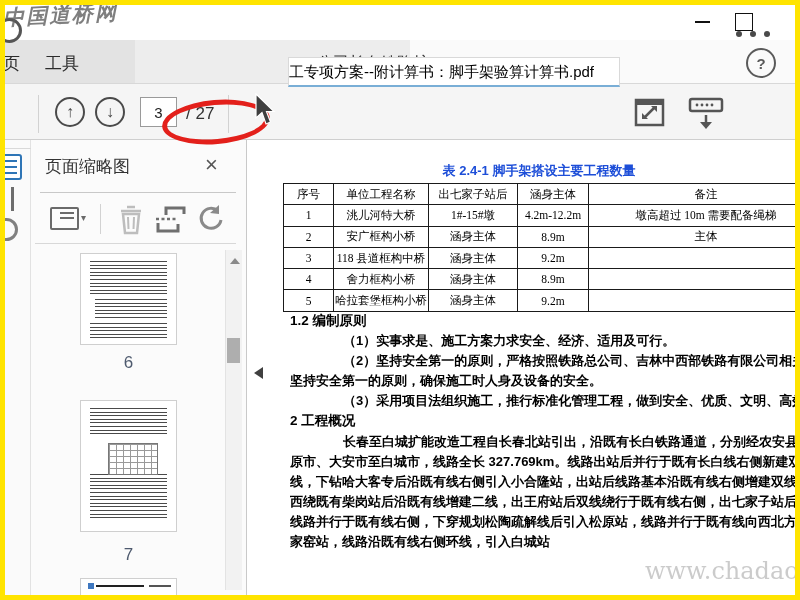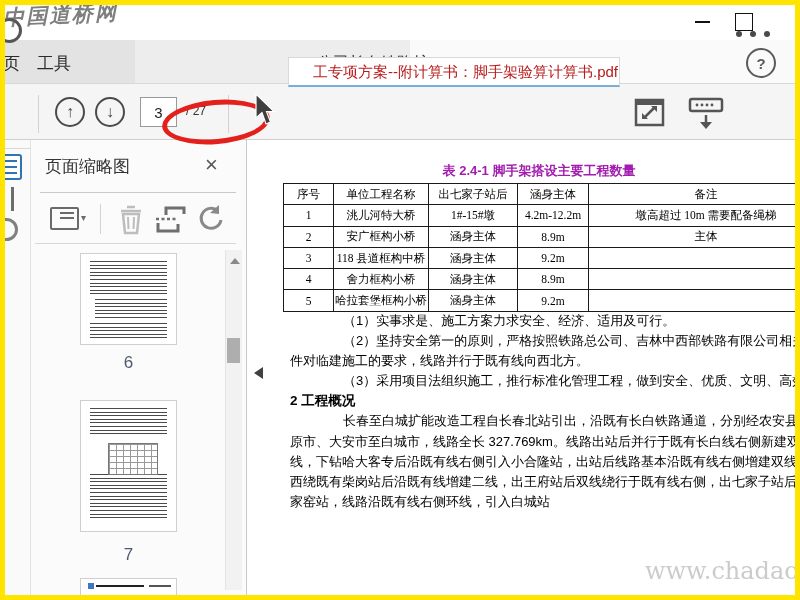"工具" .tab-tools { left: 32px -> 40px }
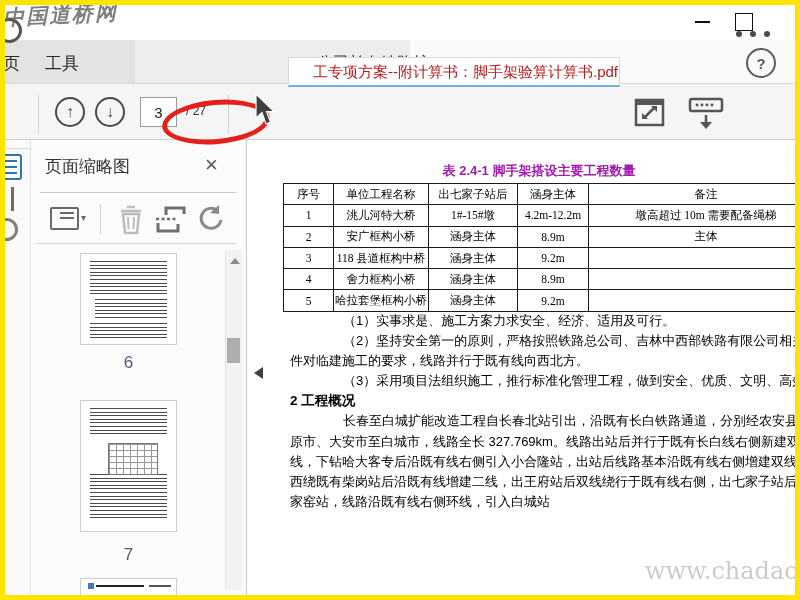"工专项方案--附计算书：脚手架验算计算书.pdf" .dd-row { color: #b91c1c -> #000000; padding-left: 24px -> 0 }
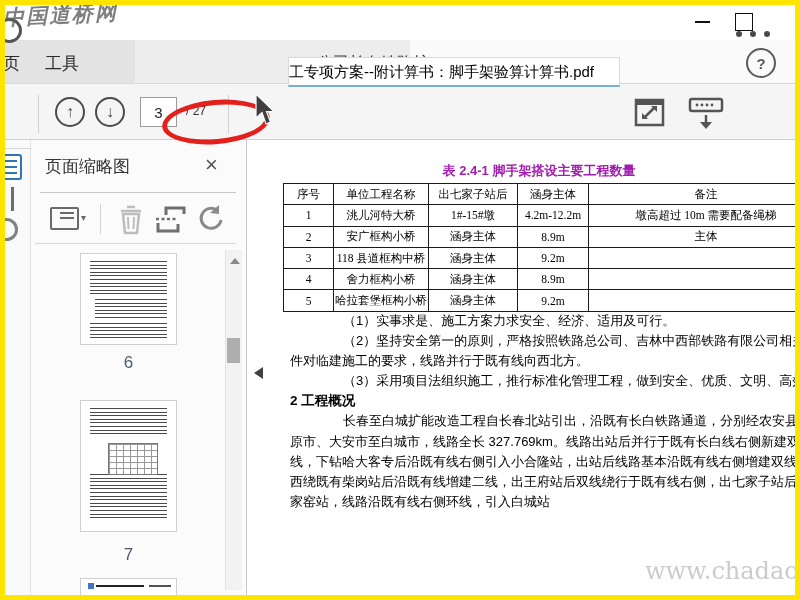"/ 27" .page-total { font-size: 12px -> 17px }
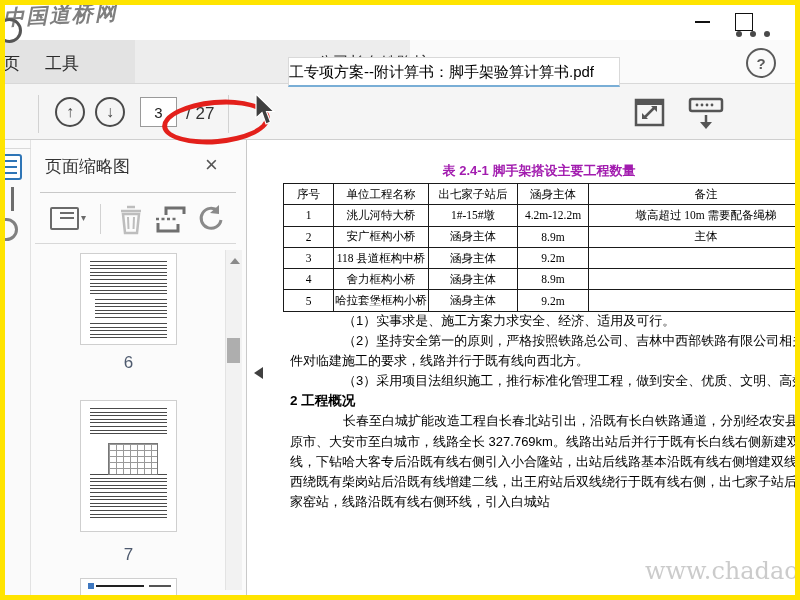"表 2.4-1 脚手架搭设主要工程数量" .doc-caption { color: #a21caf -> #1d4ed8 }
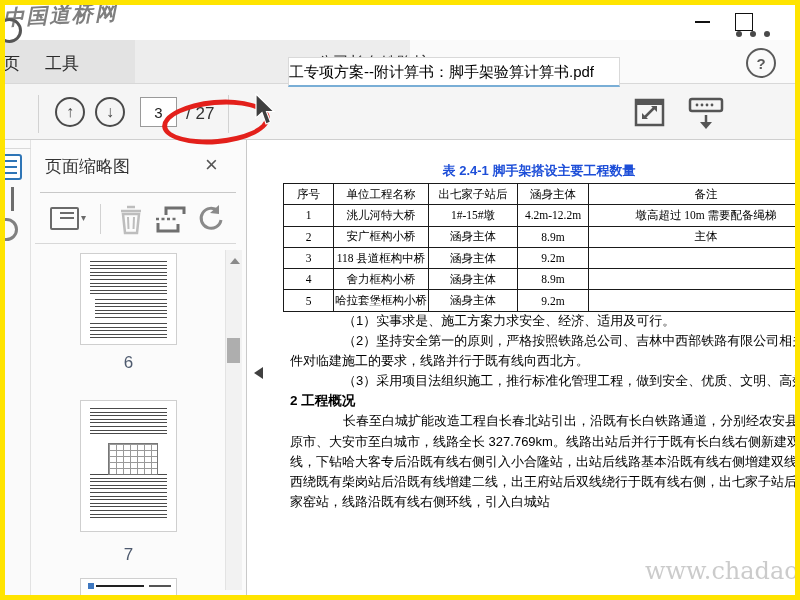"1.2 编制原则" div.line { html: none -> <div>1.2 编制原则</div> }
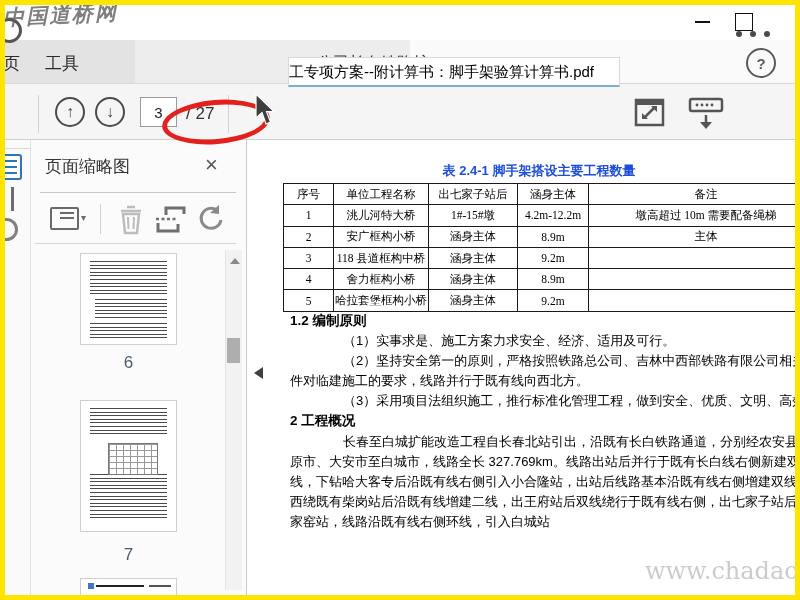"（1）实事求是、施工方案力求安全、经济、适用及可行。" .line { font-weight: none -> bold }
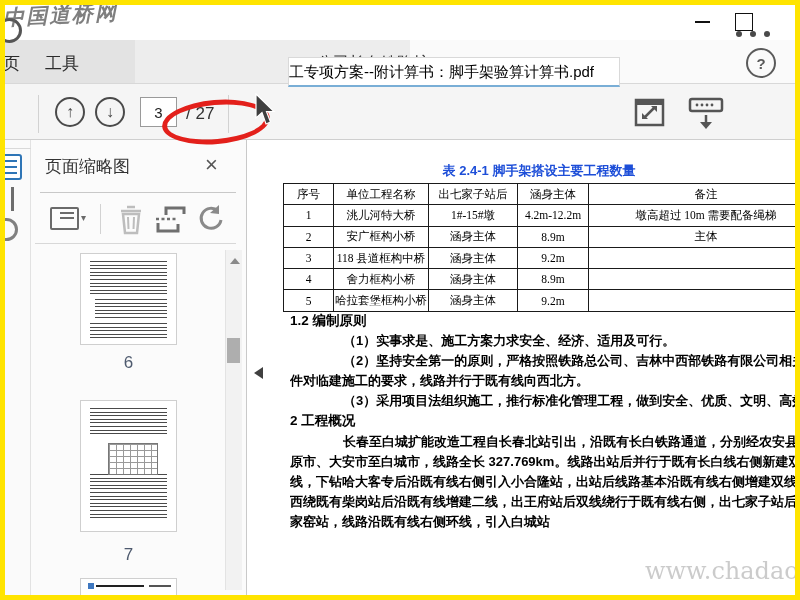"件对临建施工的要求，线路并行于既有线向西北方。" div.line { text: 件对临建施工的要求，线路并行于既有线向西北方 -> 坚持安全第一的原则，确保施工时人身及设备的安全 }
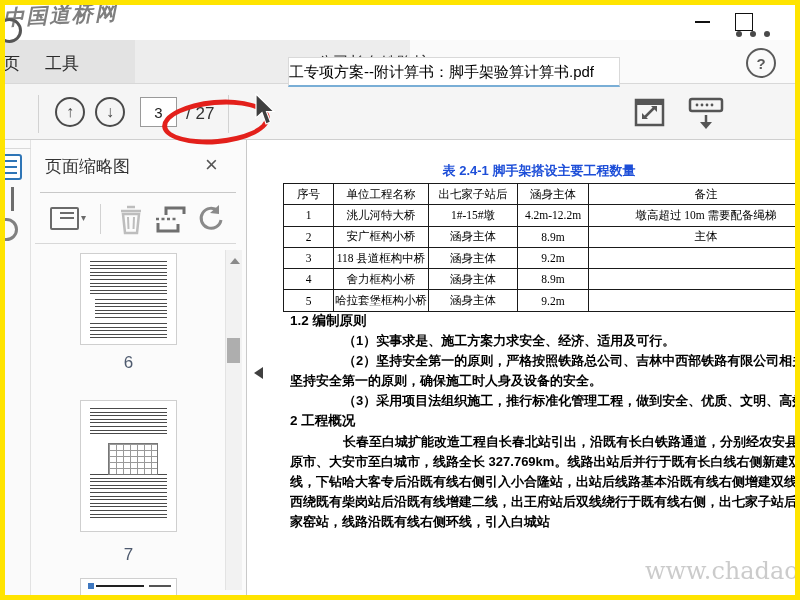"线路并行于既有线右侧，下穿规划松陶疏解线后引入松原站，线路并行于既有线向西北方" div.line { html: none -> <div>线路并行于既有线右侧，下穿规划松陶疏解线后引入松原站，线路并行于既有线向西北方</div> }
